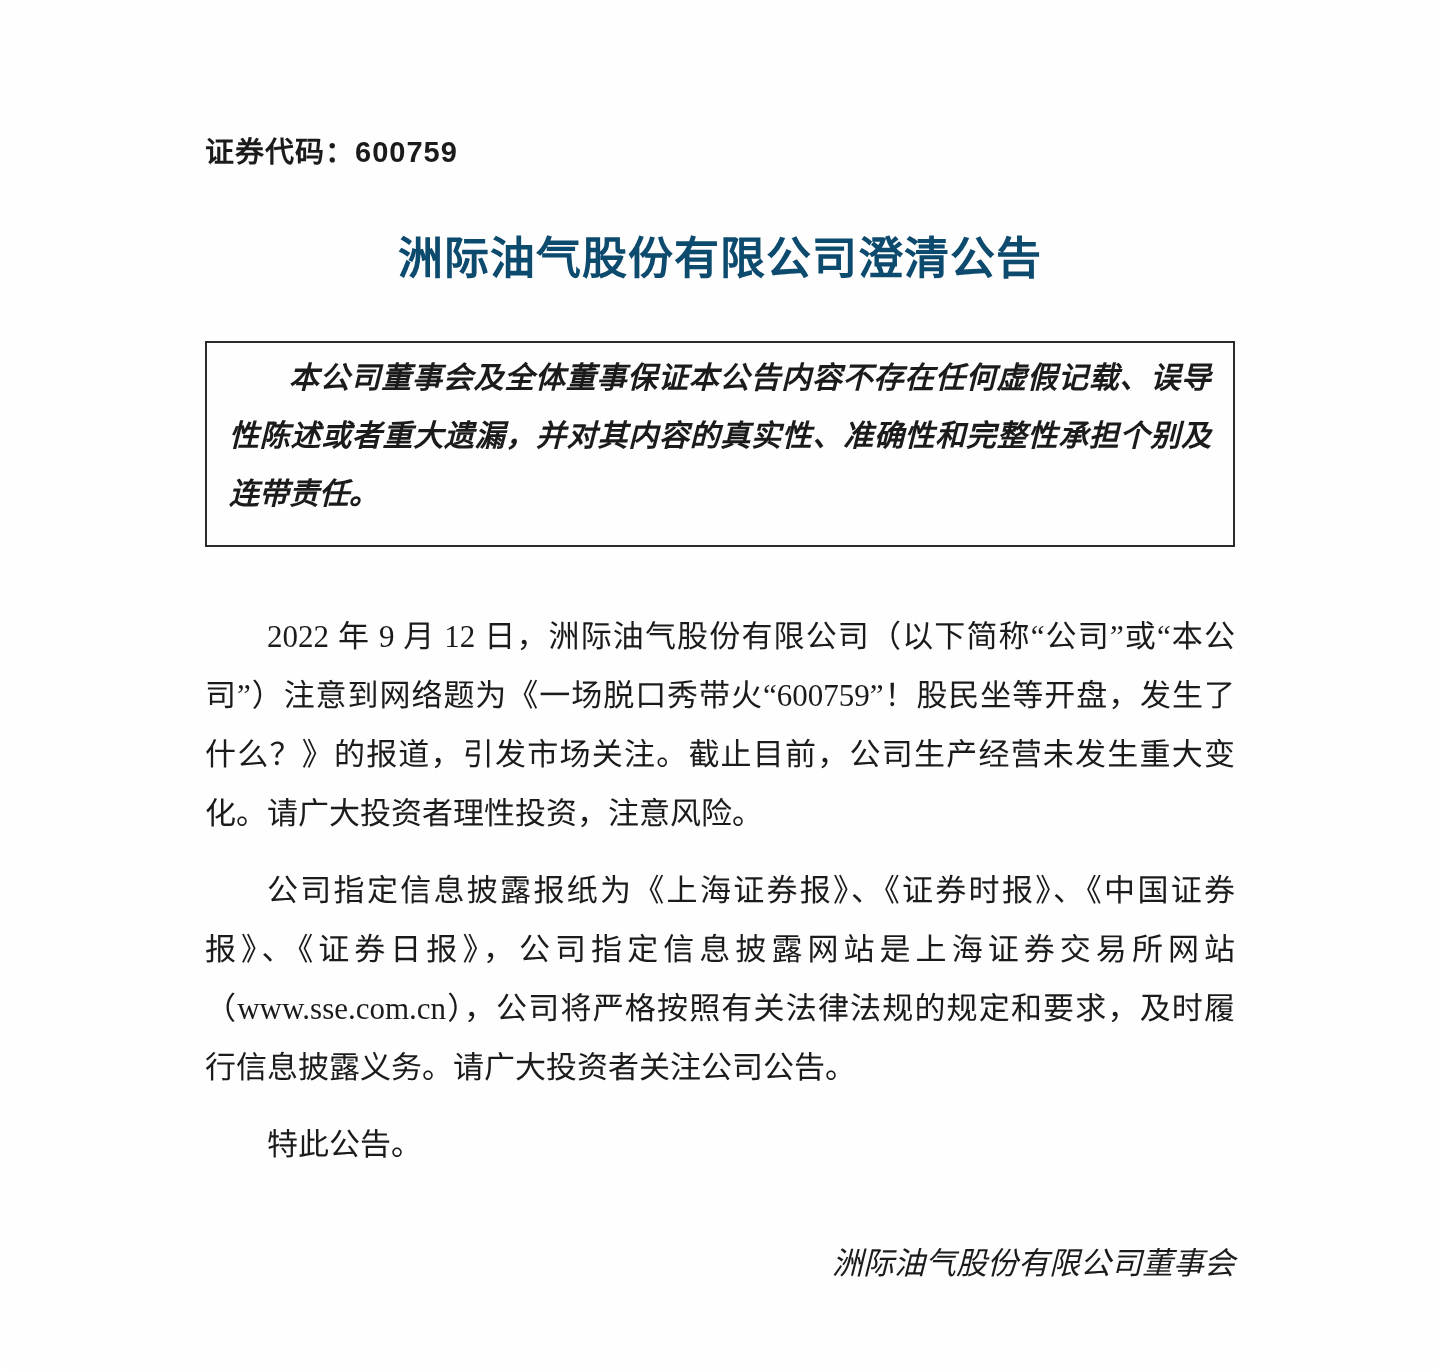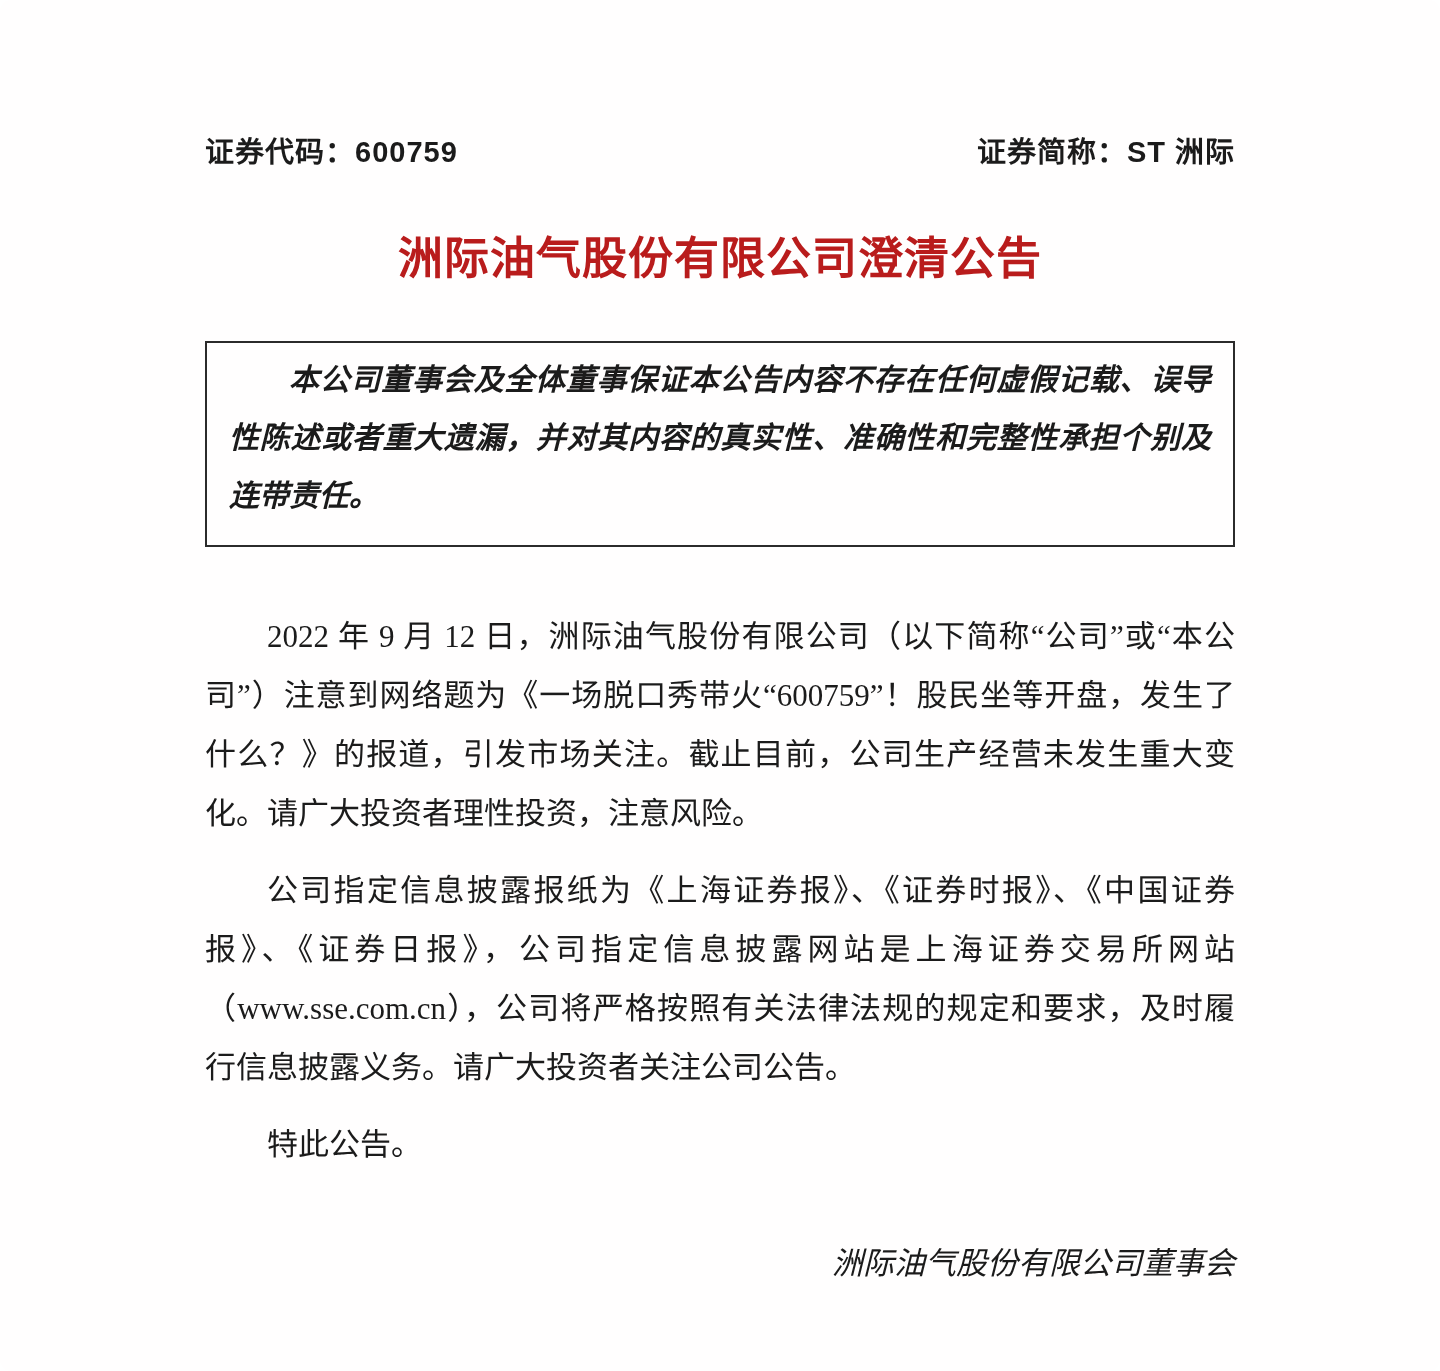"证券简称：ST 洲际" span { html: <span>证券简称：ST 洲际</span> -> none }
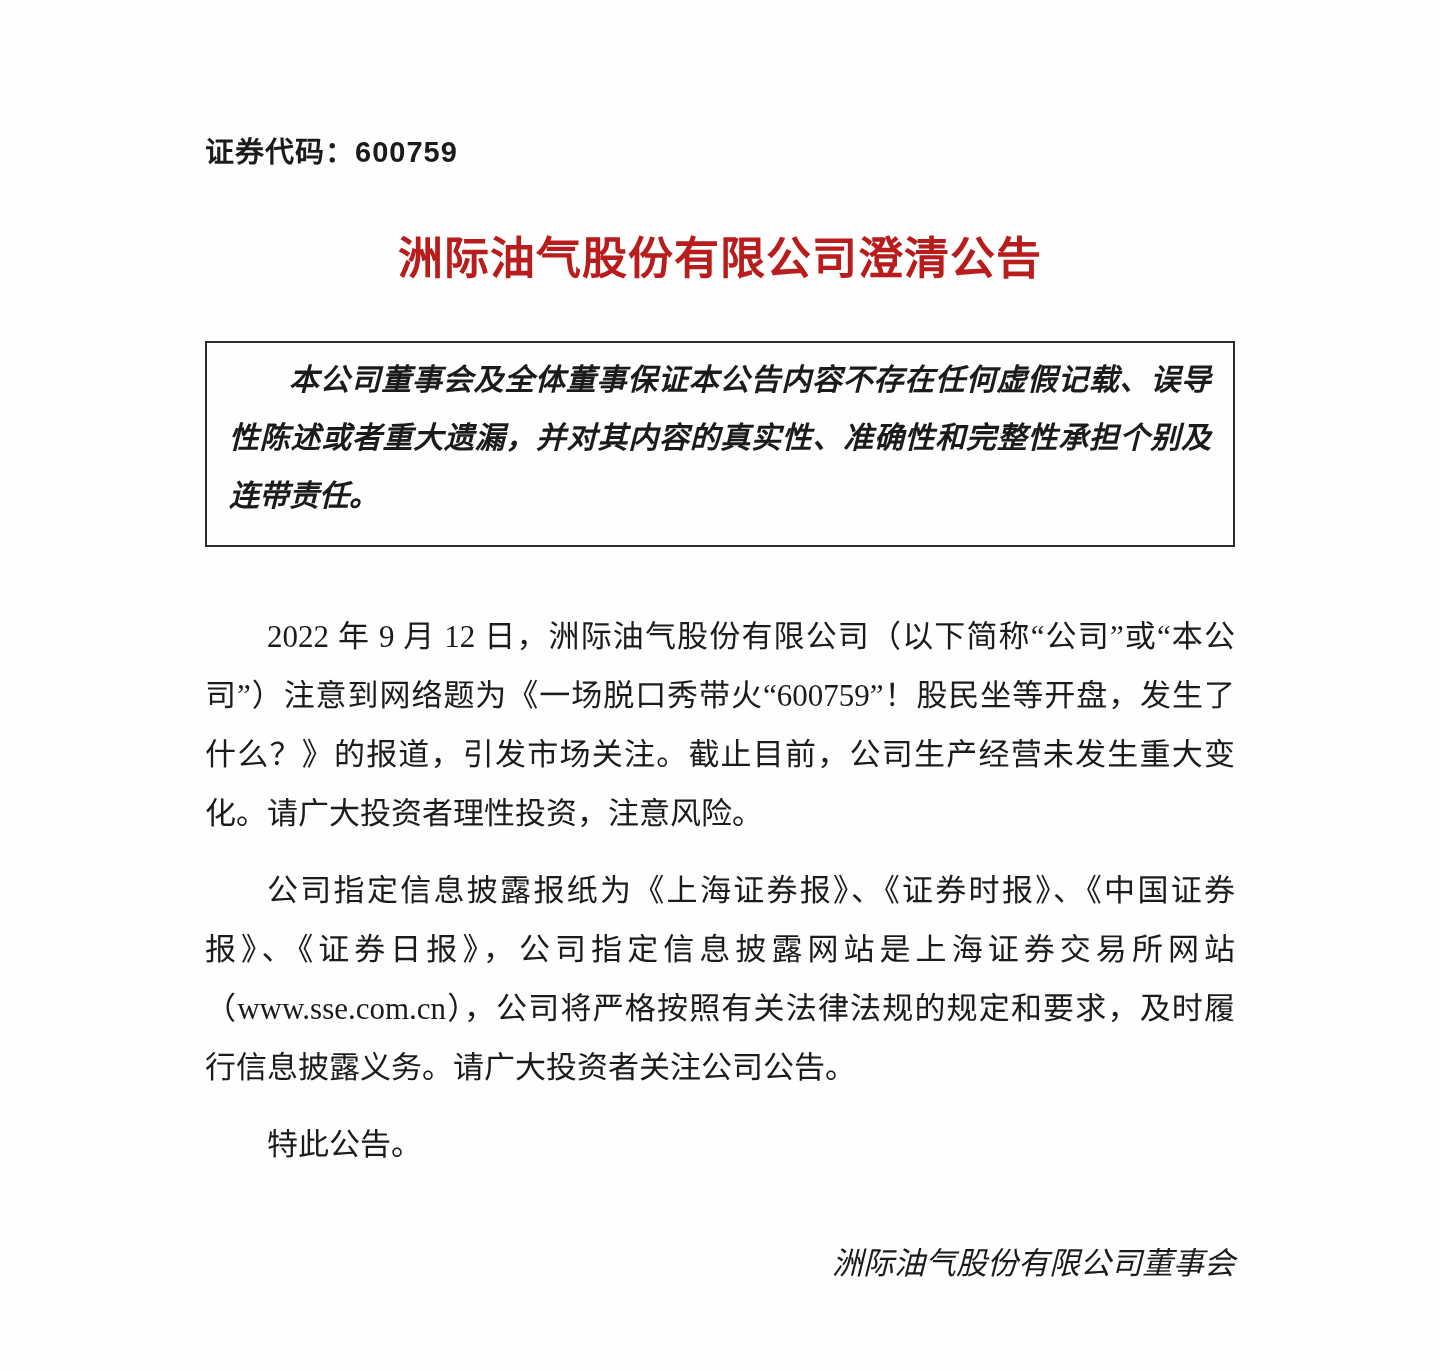"洲际油气股份有限公司澄清公告" .doc-title { color: #b91c1c -> #0c4a6e }
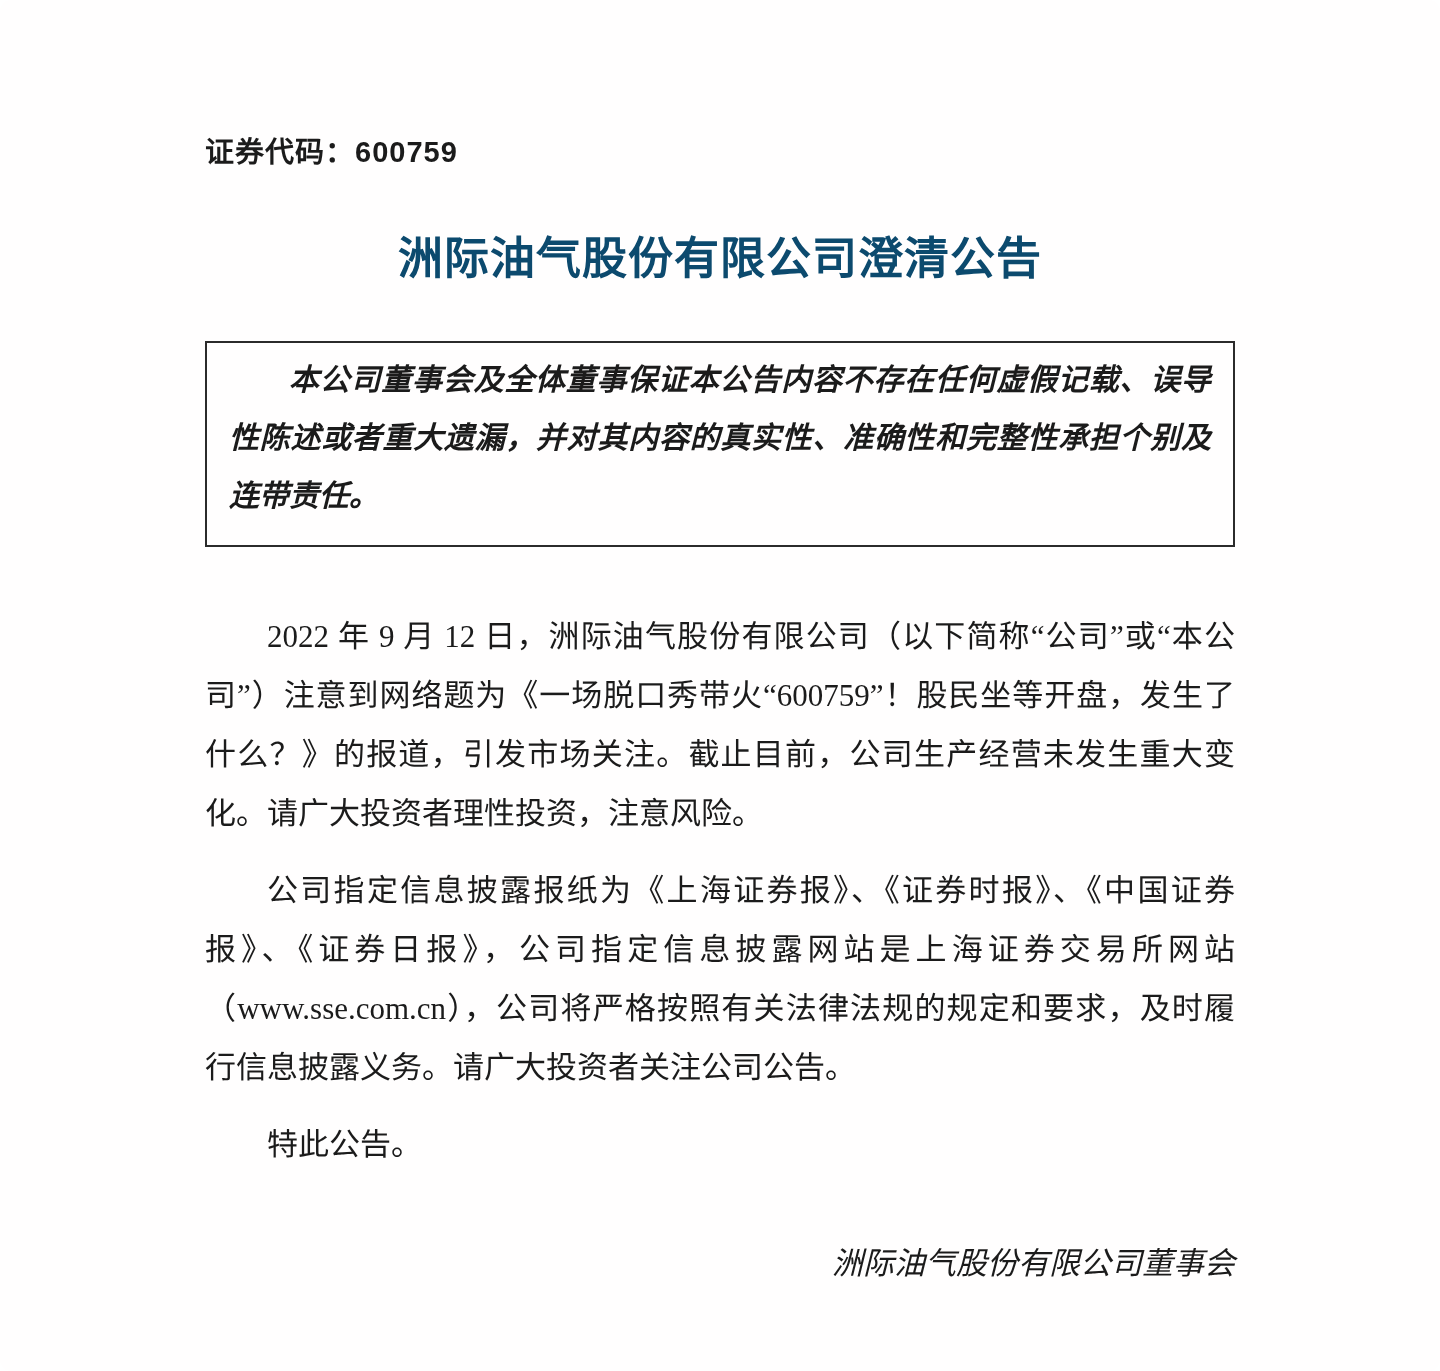"本公司董事会及全体董事保证本公告内容不存在任何虚假记载、误导性陈述或者重大遗漏，" .disclaimer-box { font-family: Liberation Serif, serif -> Liberation Mono, monospace }
